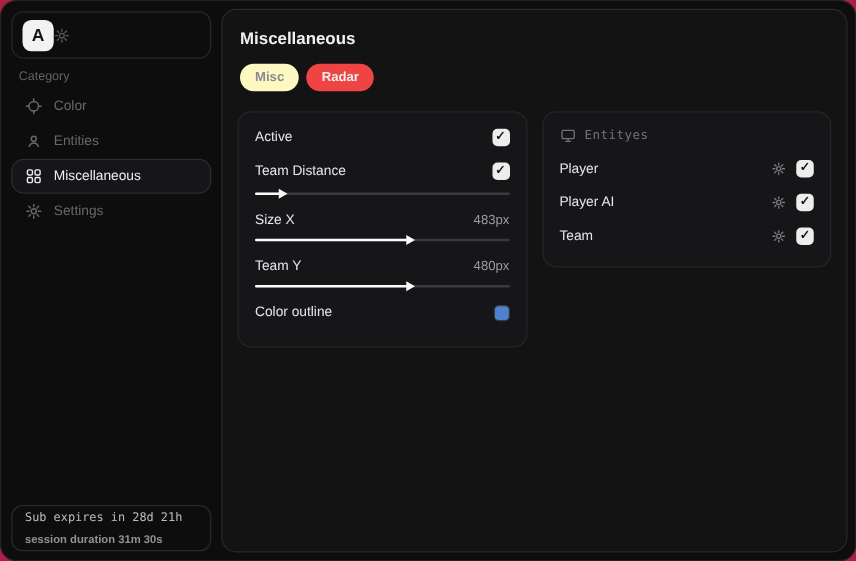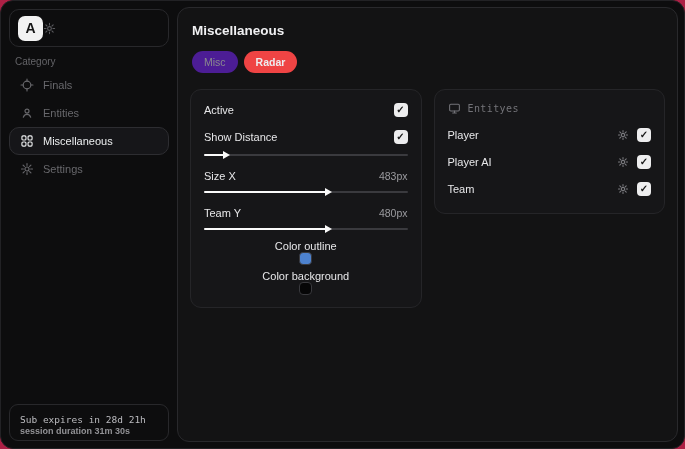"Misc" .tab { background: #4c1d95 -> #fef9c3; font-weight: none -> bold }
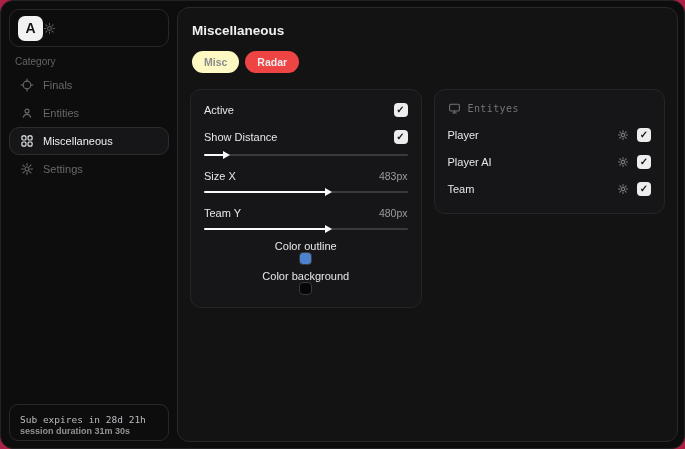"Finals" span { text: Finals -> Color }
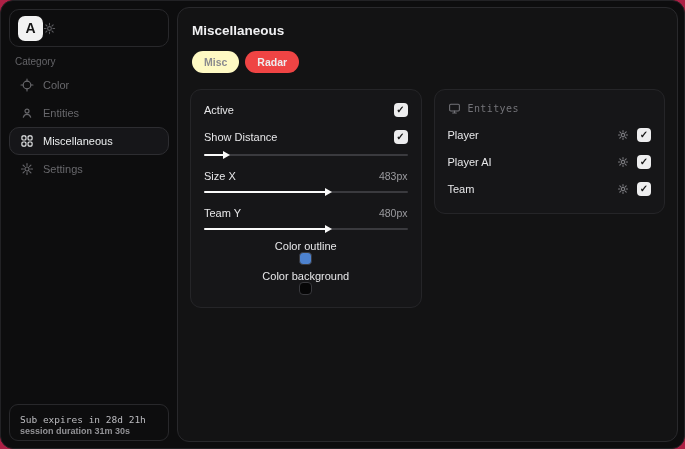"Show Distance" span.row-label { text: Show -> Team }
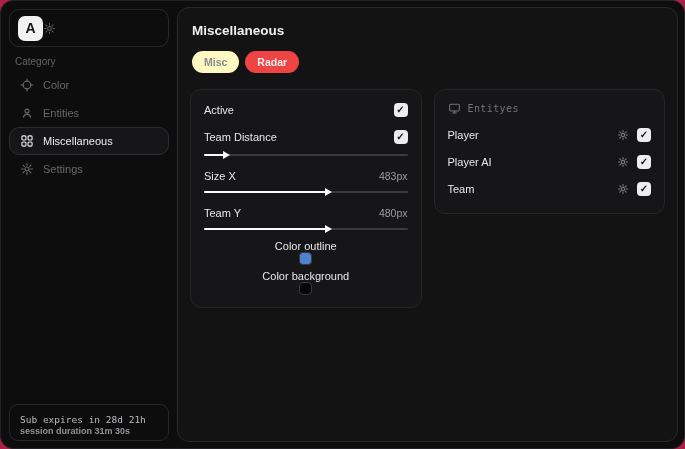"Color outline" .color-row { flex-direction: column -> none }
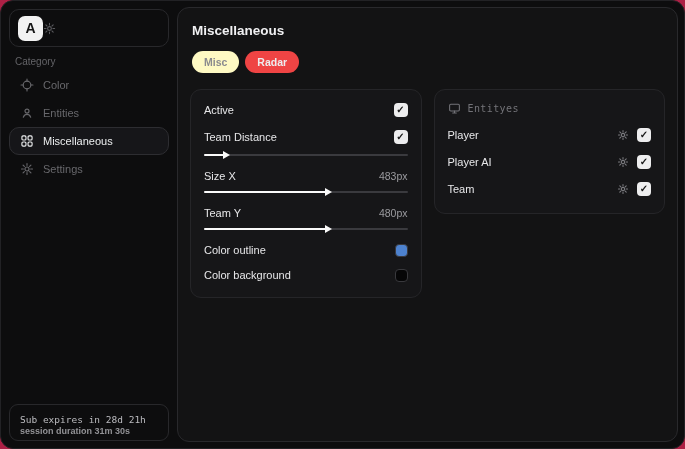"Color background" div.row { html: <div> <span>Color background</span> <span></span> </div> -> none }
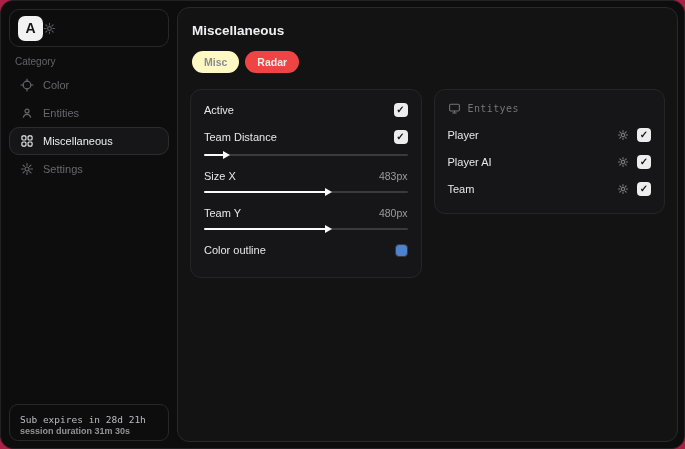"Sub expires in 28d 21h" .footer-card { justify-content: flex-end -> space-between }
